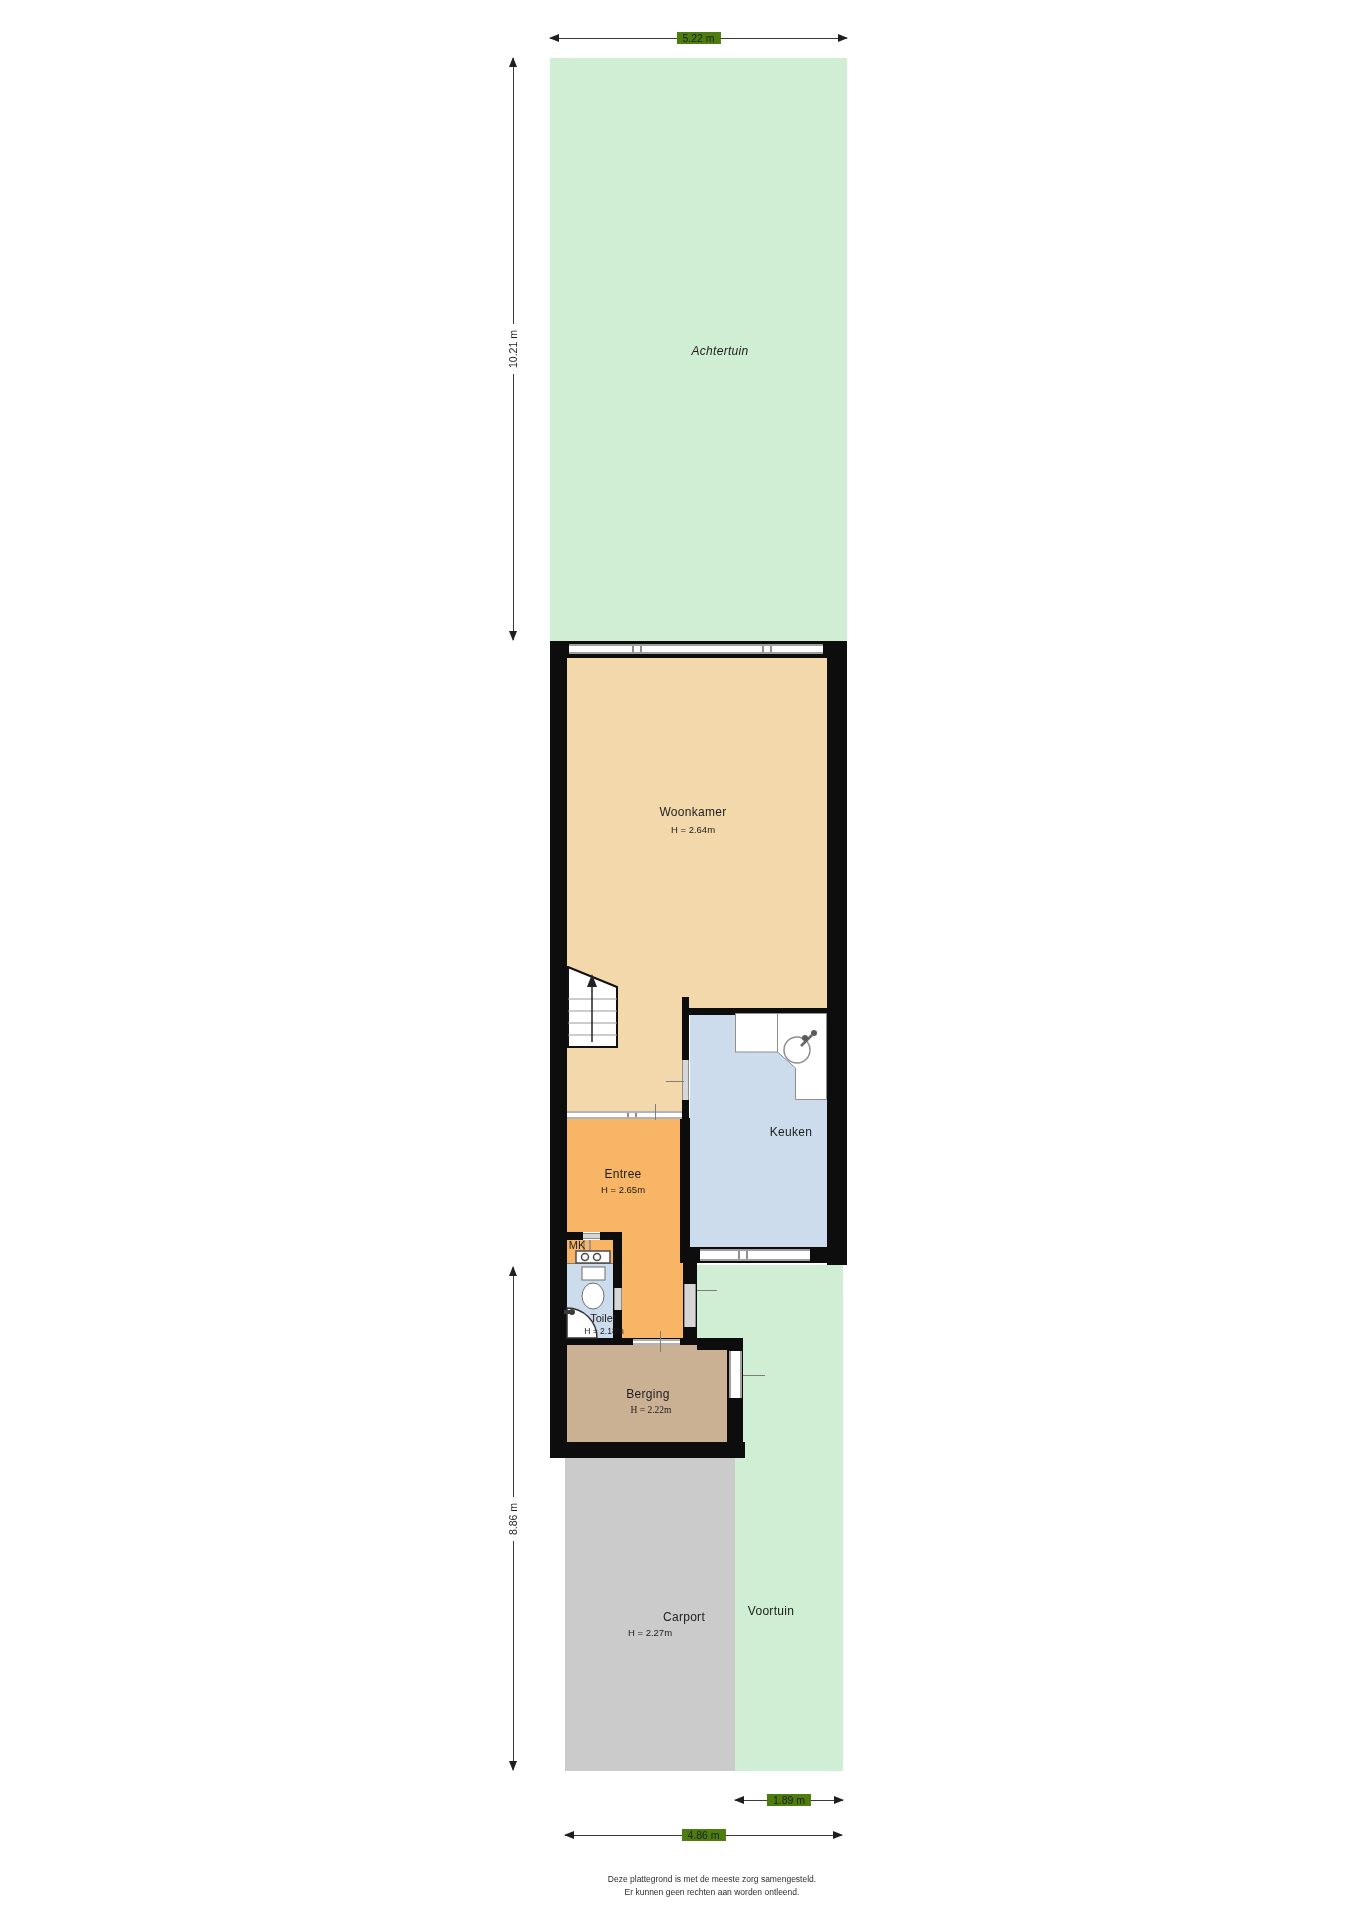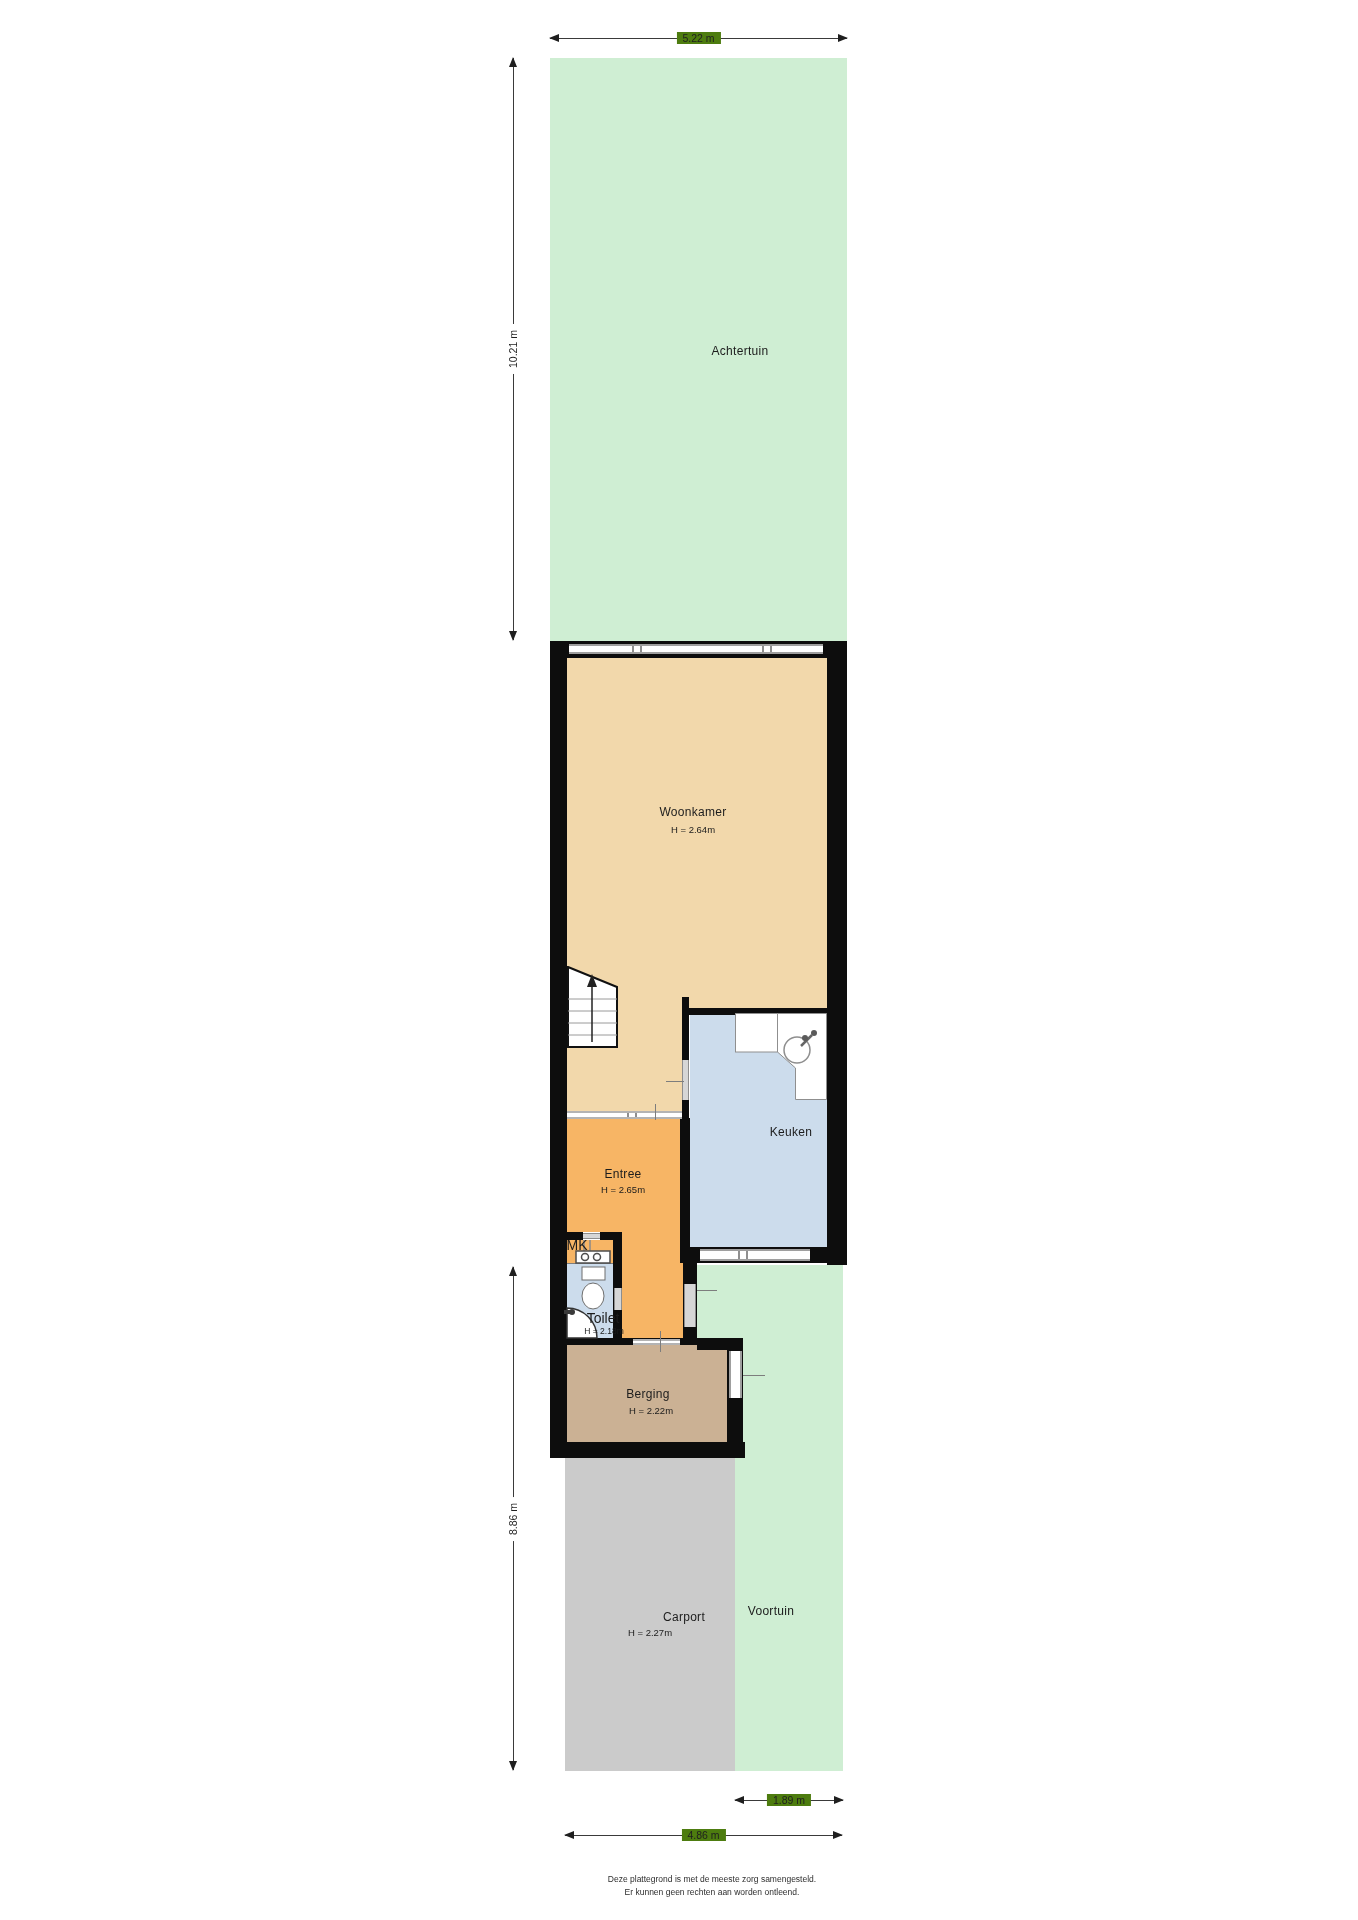"Achtertuin" div.lbl { font-style: none -> italic; left: 740px -> 720px }
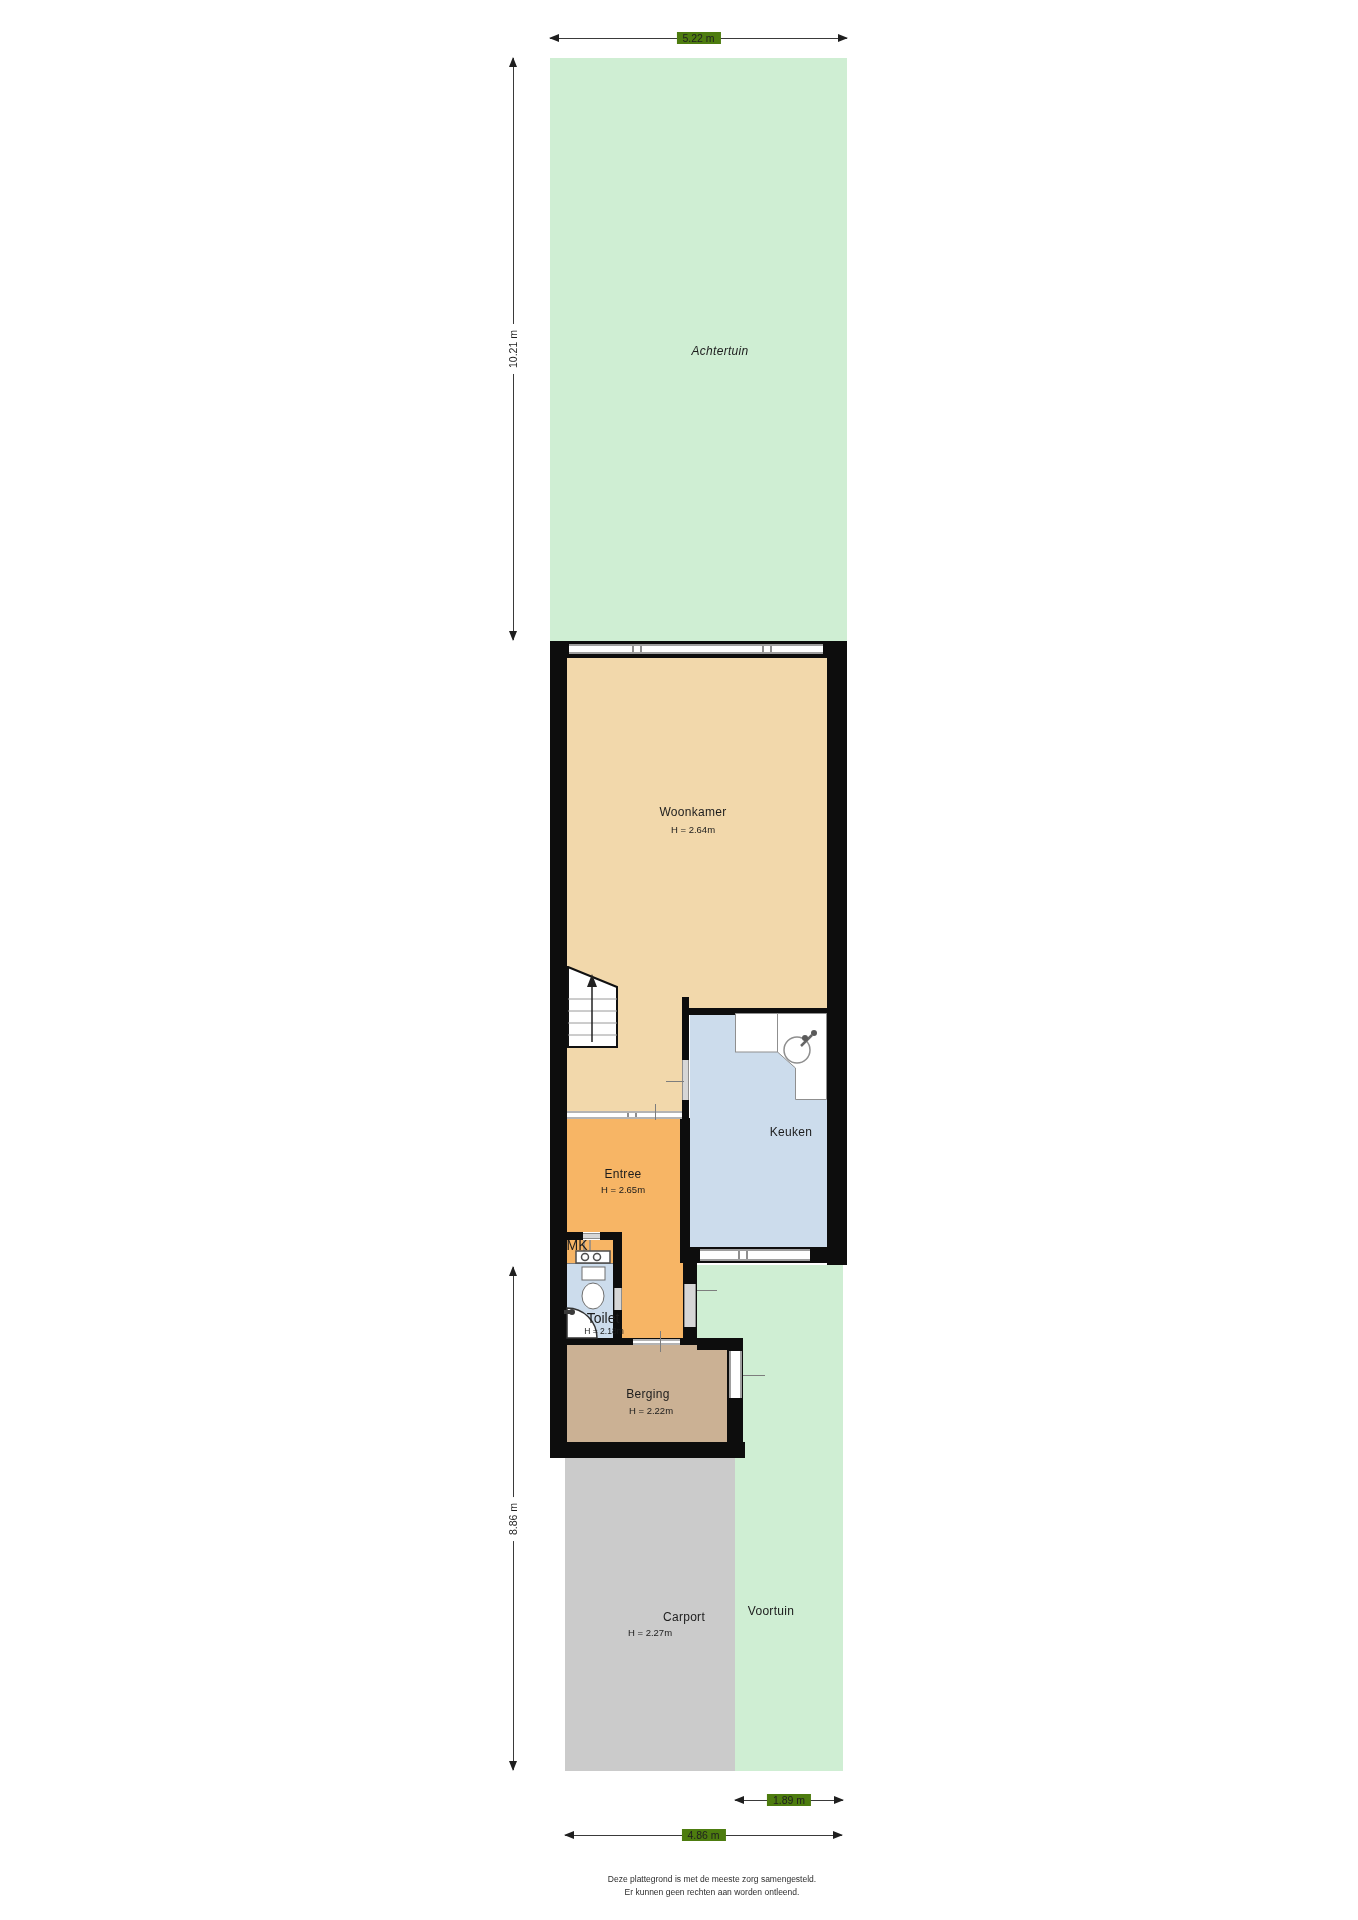"MK" .sm { font-size: 14px -> 11px }
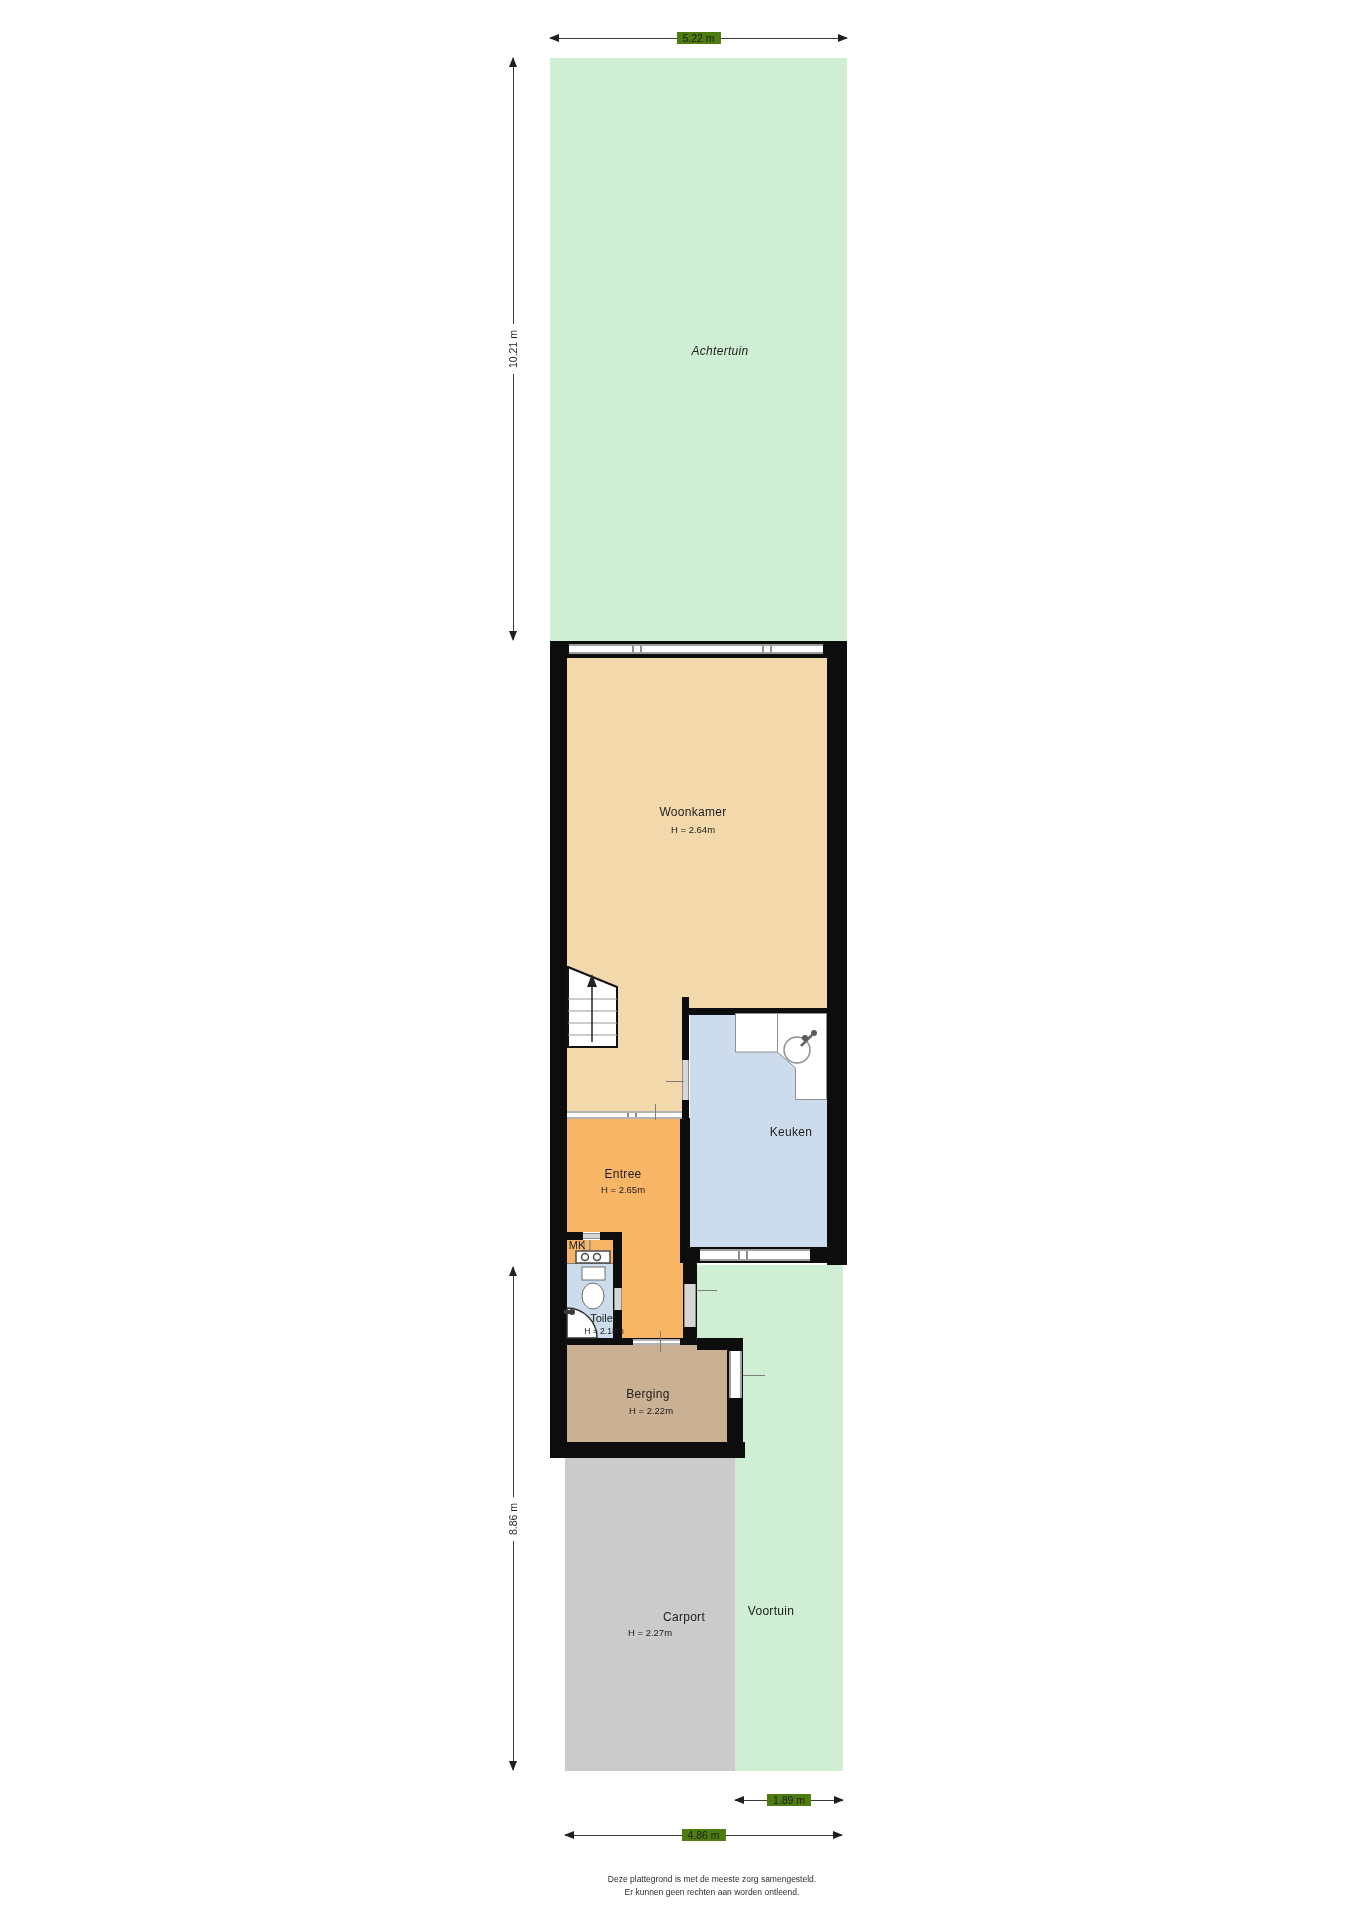"H = 2.22m" div.lbl { font-family: none -> Liberation Serif, serif }
